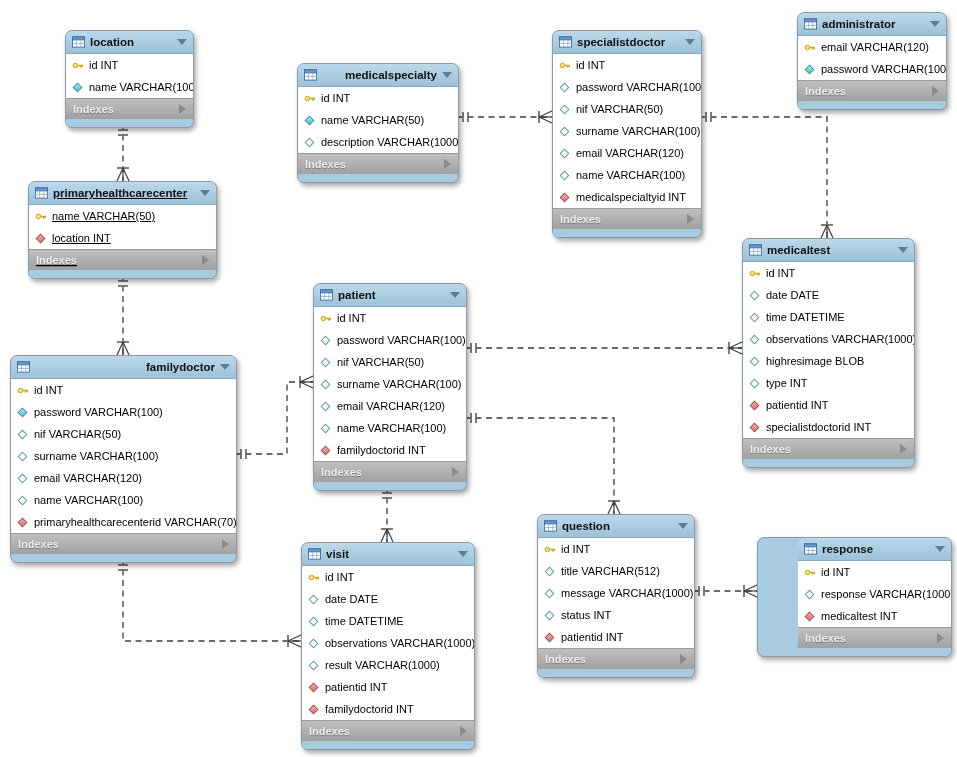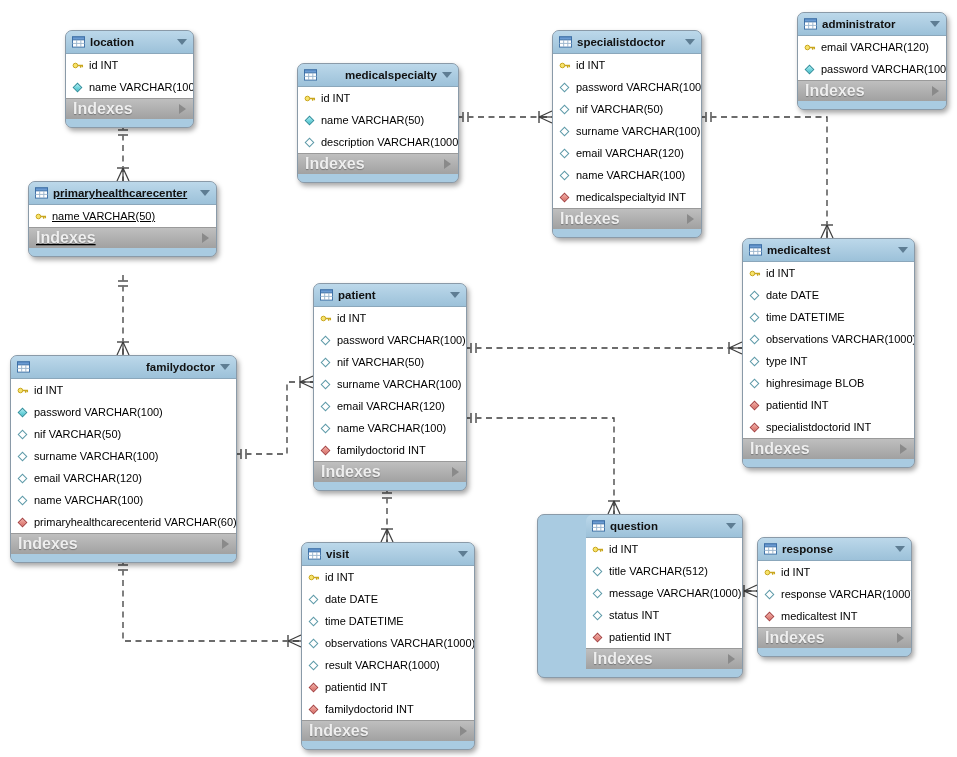"Indexes" .tindexes { font-size: 16px -> 11px }
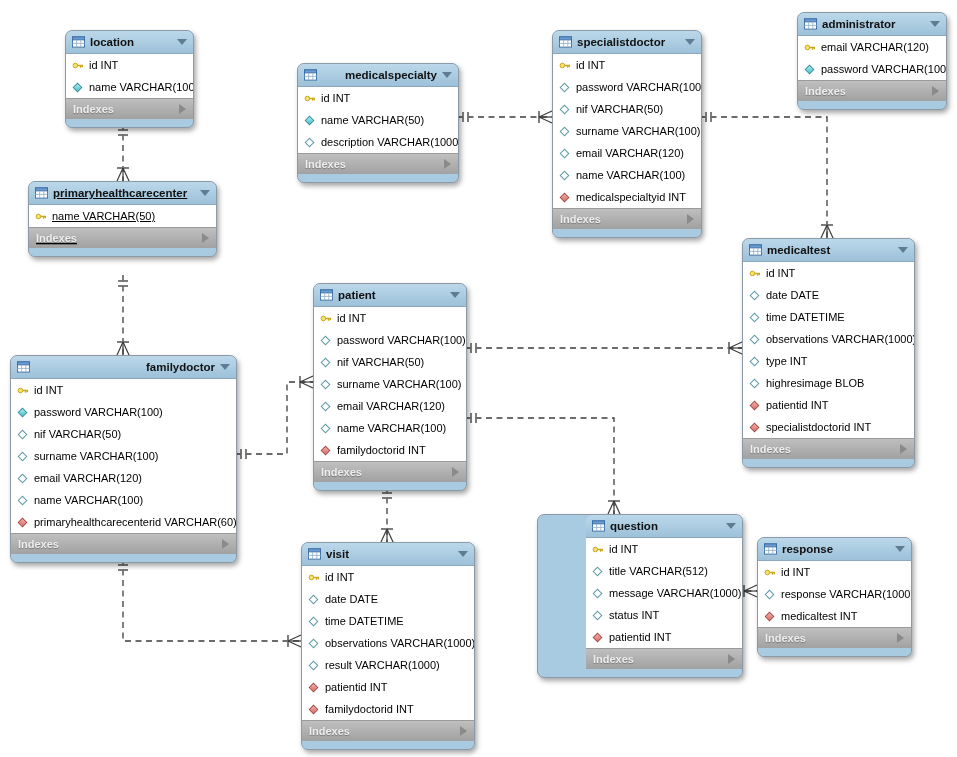"location INT" div.frow { html: none -> <div> <span> <span></span> </span> <span>location INT</span> </div> }
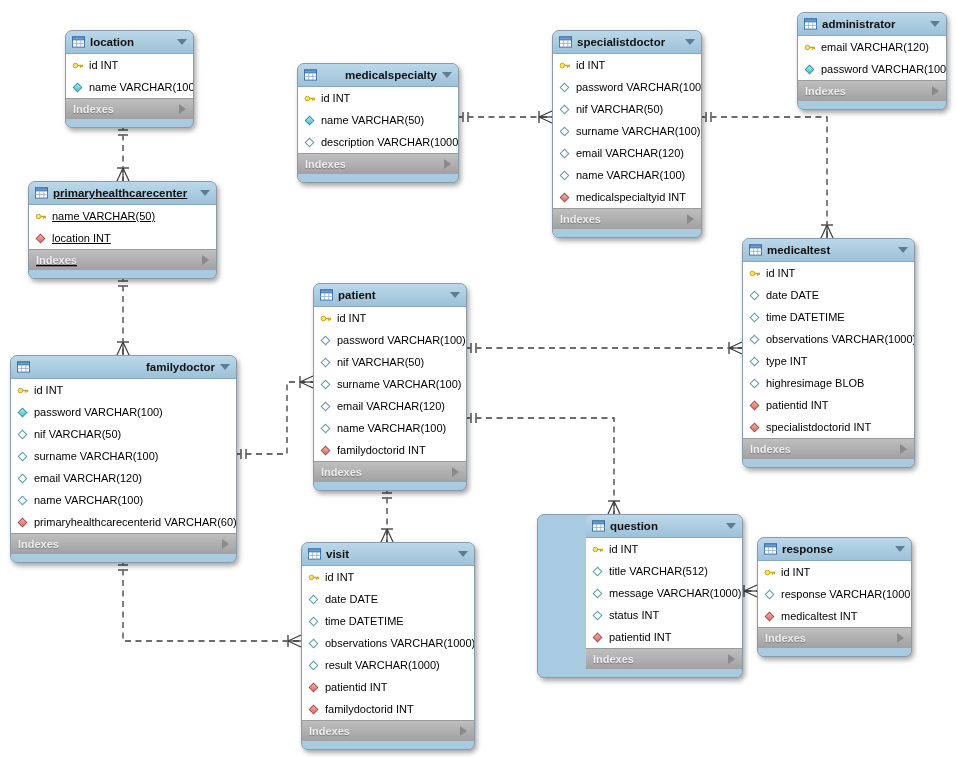"type INT" div.frow { order: before "highresimage BLOB" -> after "highresimage BLOB" }
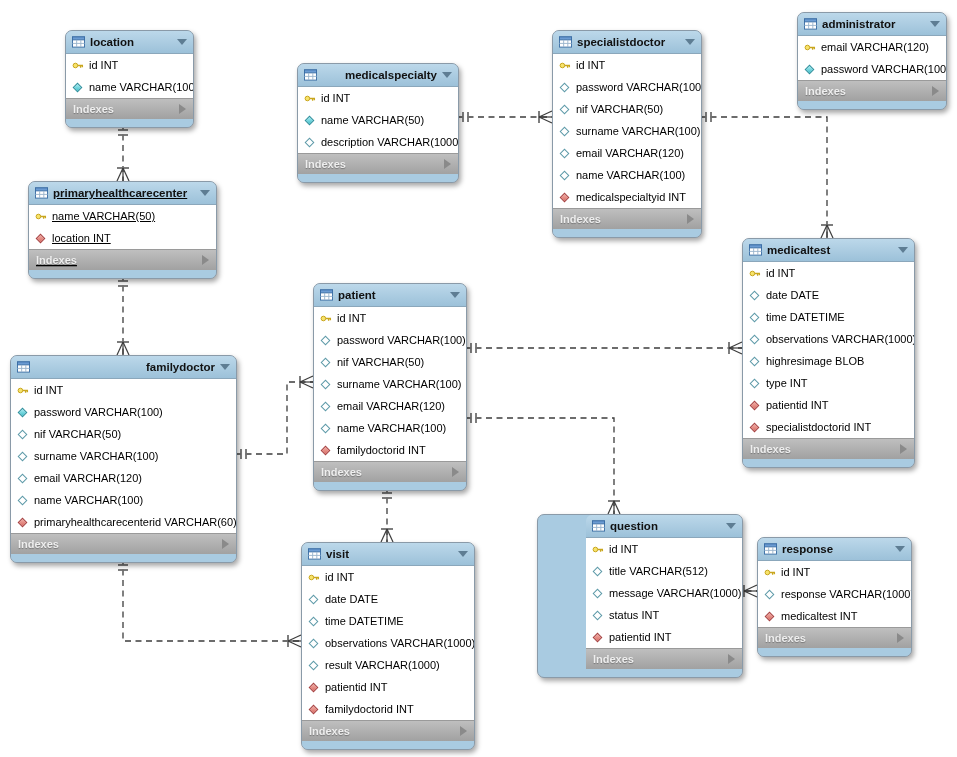"primaryhealthcarecenterid VARCHAR(60)" span { text: 60 -> 70 }
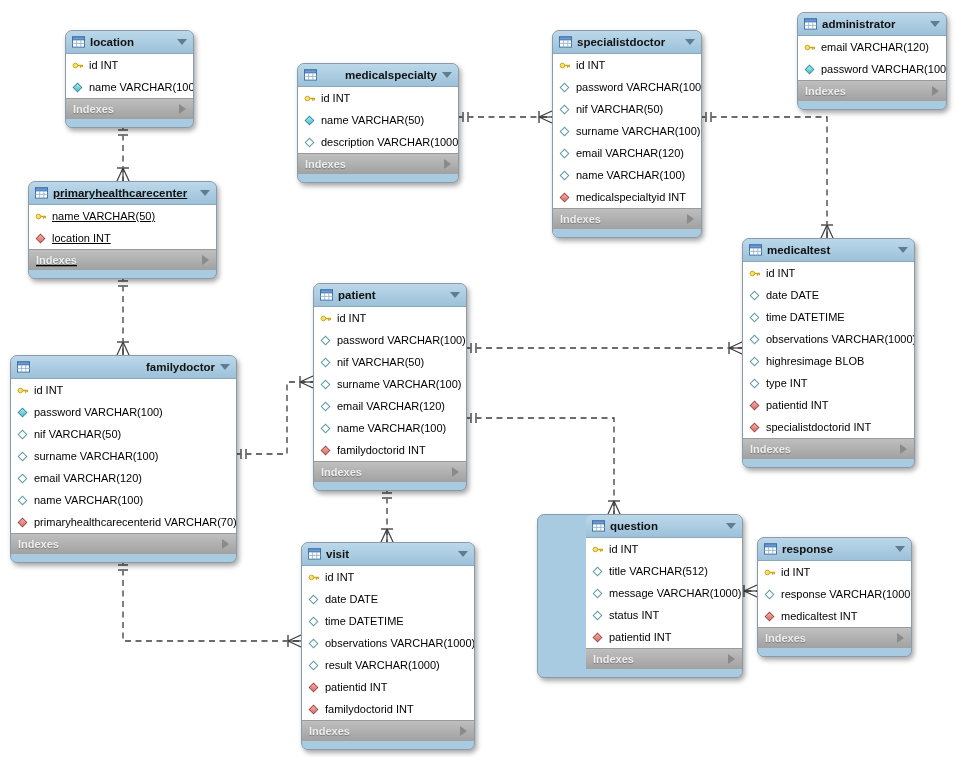"question" div.table { padding-left: 48px -> none }
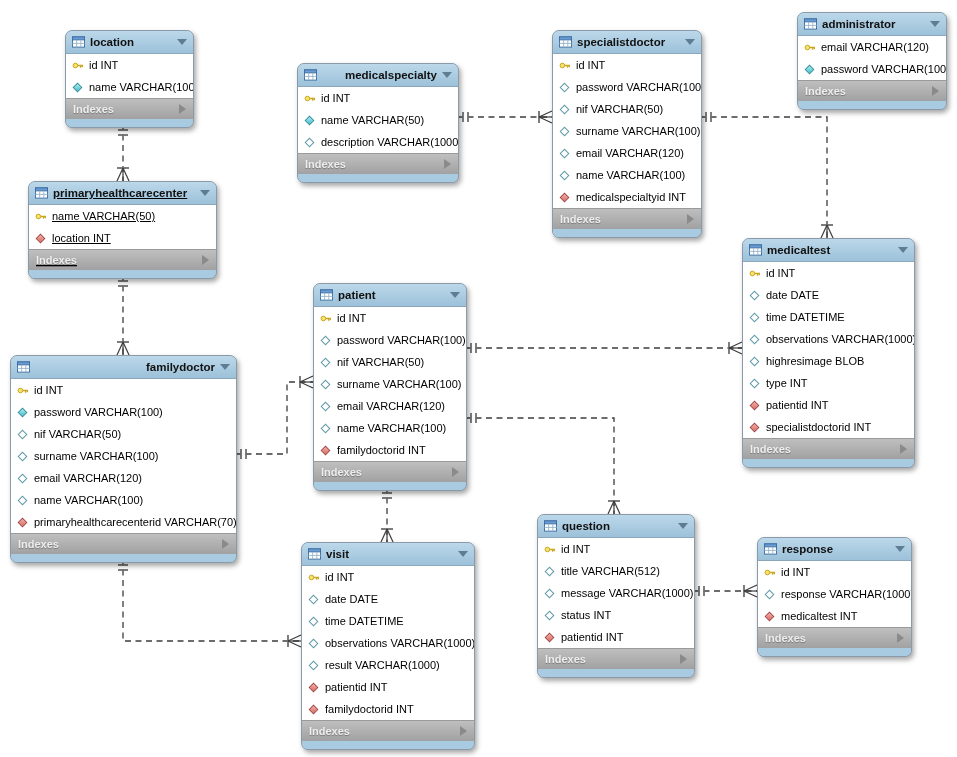"response" div.table { padding-left: none -> 40px }
